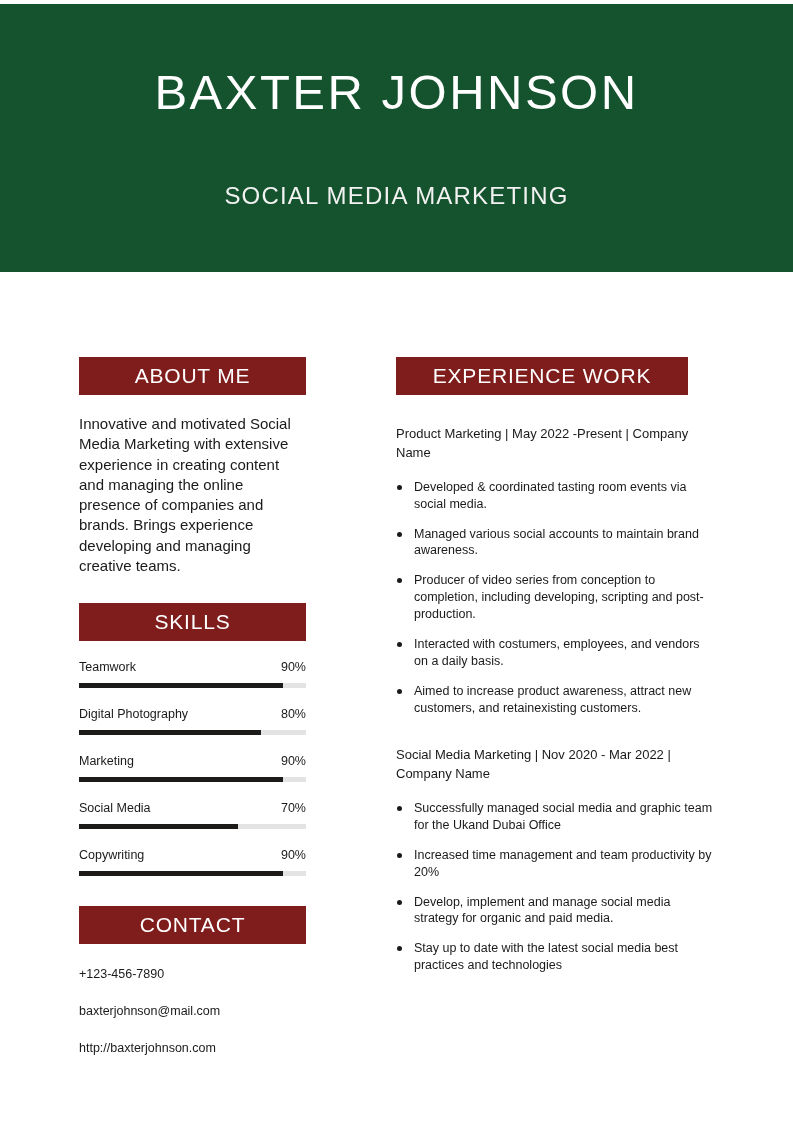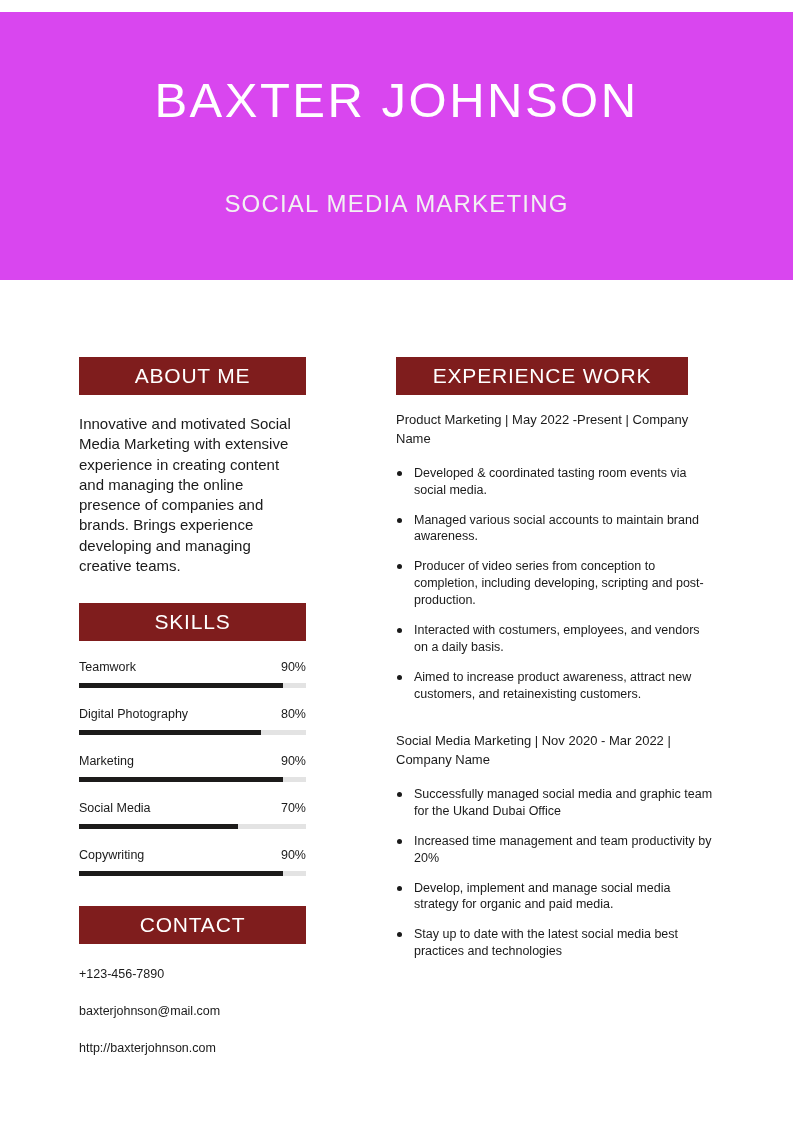"BAXTER JOHNSON" .header { background: #d946ef -> #14532d; top: 12px -> 4px }
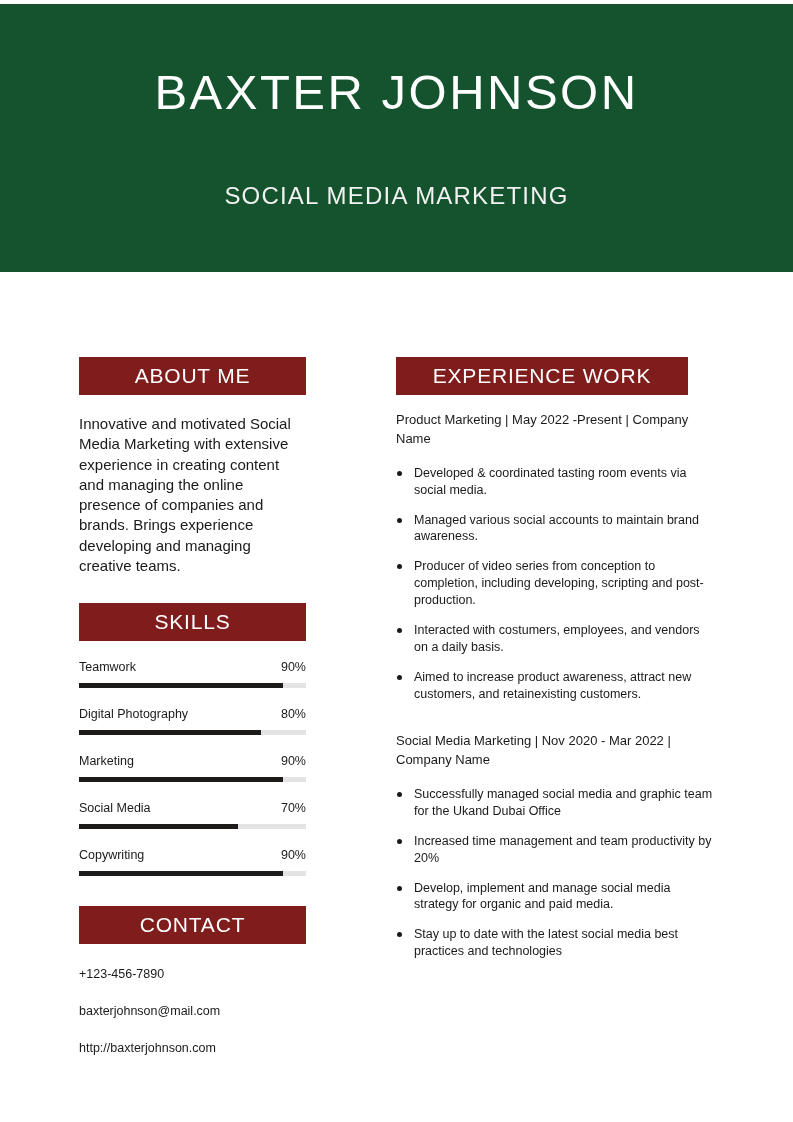"Product Marketing | May 2022" .job { margin-top: 16px -> 30px }
